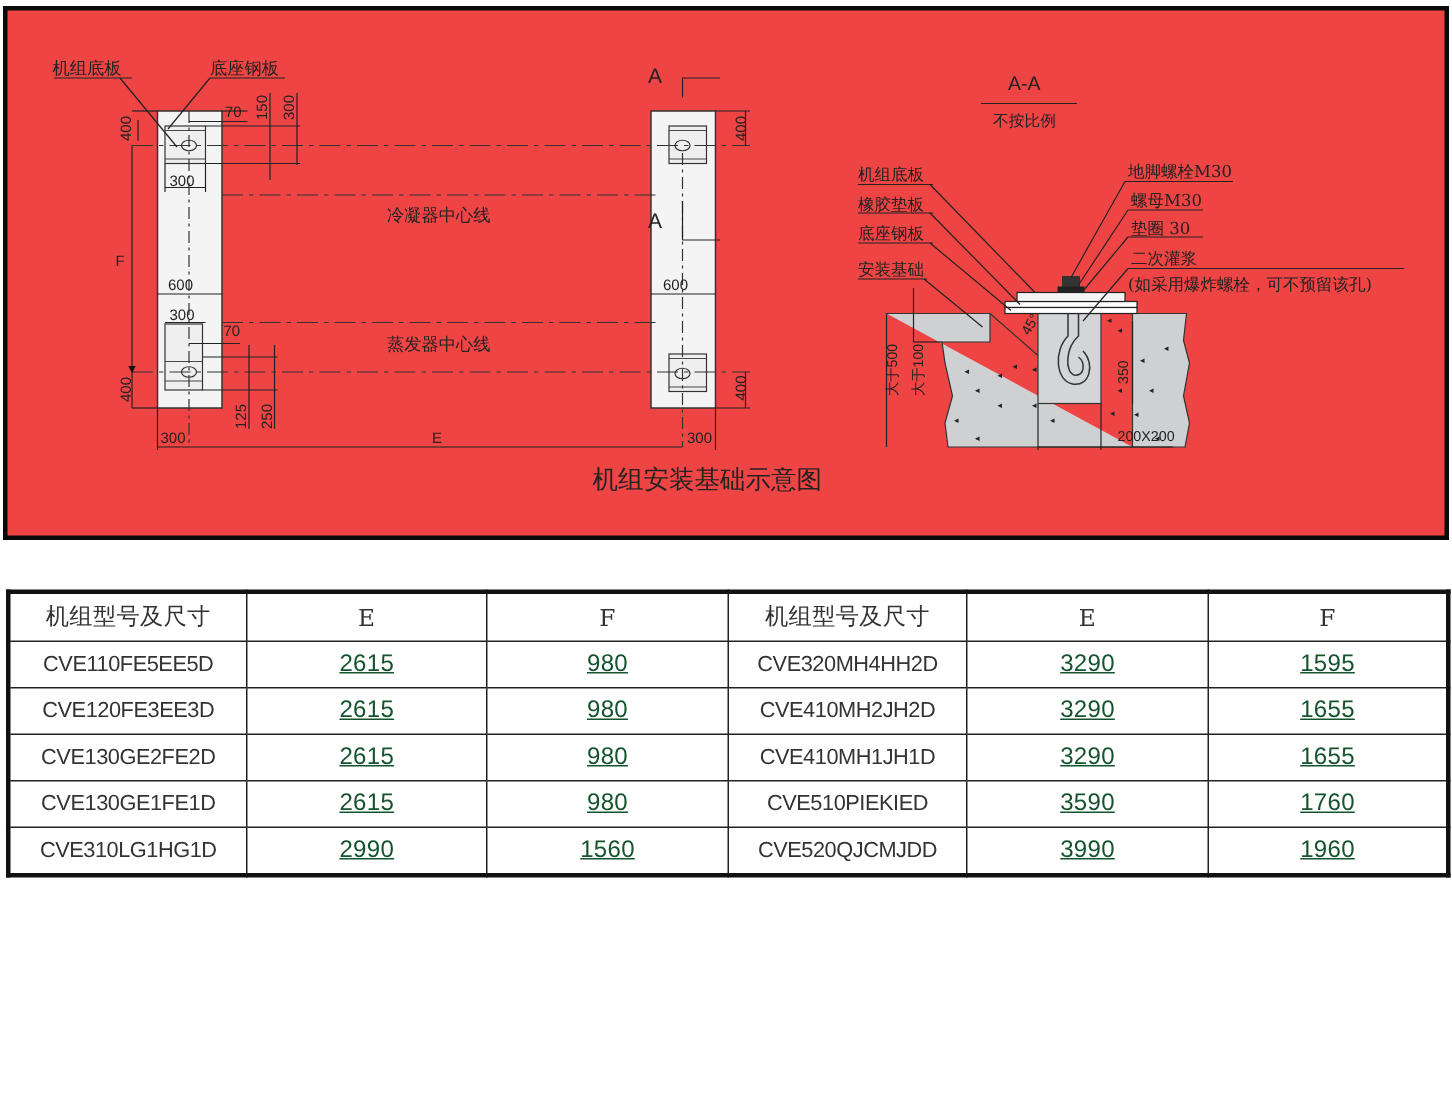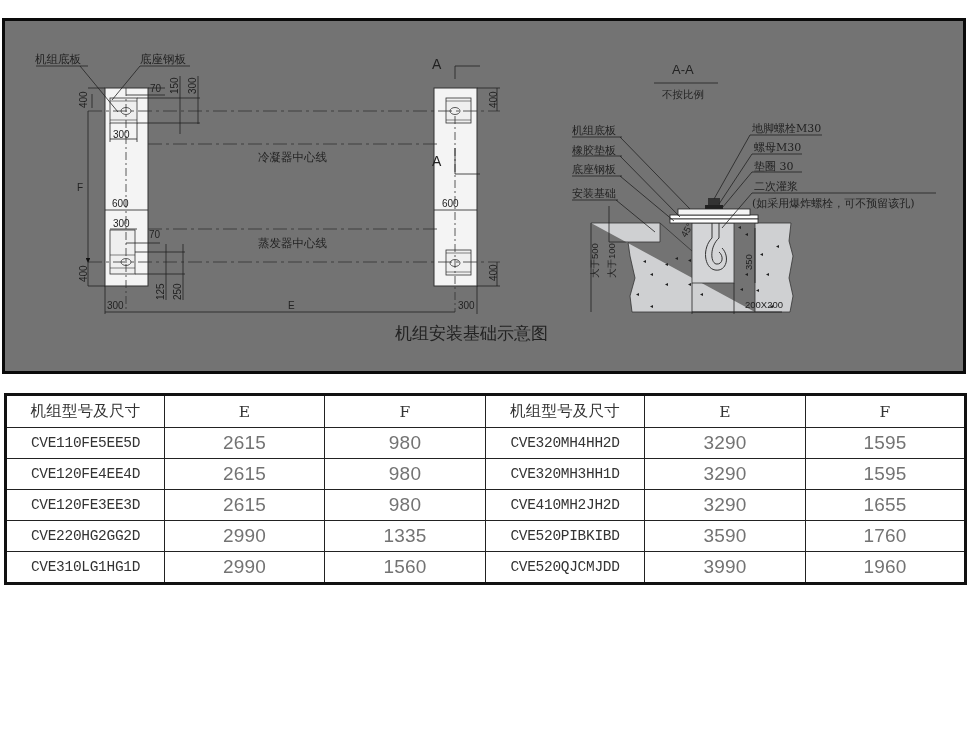"机组底板" .figure { background: #737373 -> #ef4444; top: 18px -> 4px }
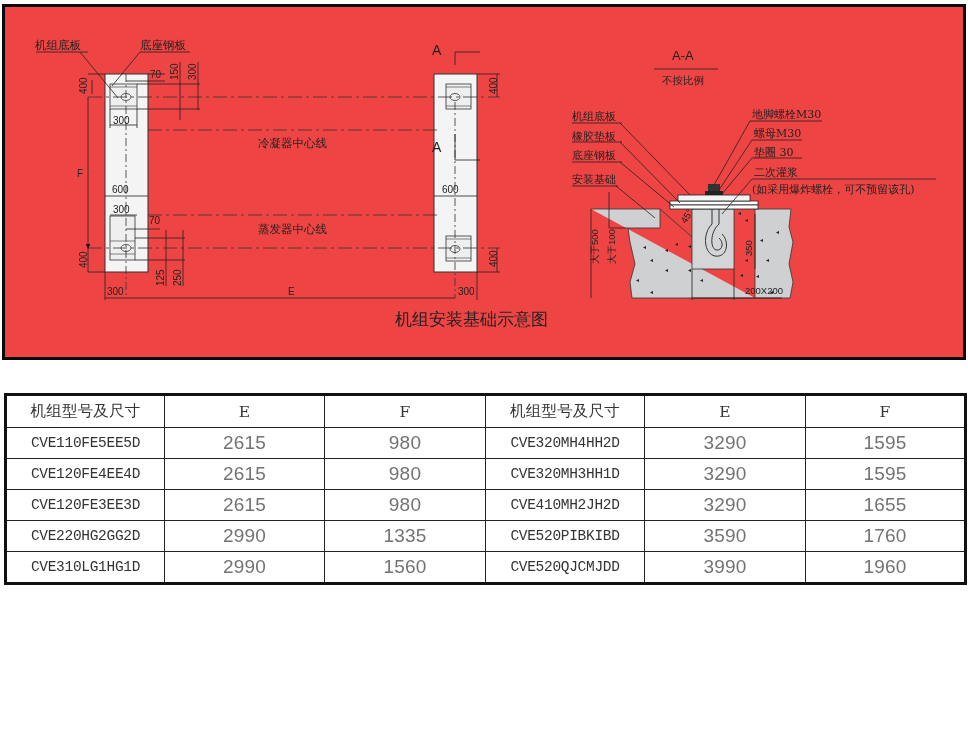"CVE110FE5EE5D" .tbl td.model { font-family: Liberation Mono, monospace -> Liberation Sans, sans-serif }
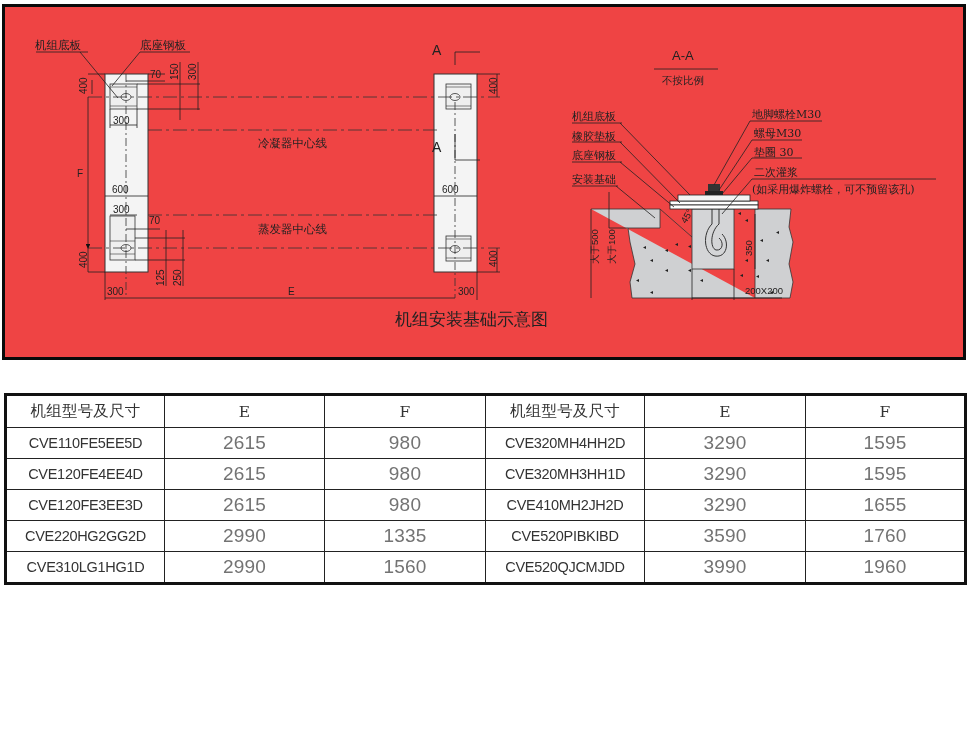"2615" .tbl td.num { color: #737373 -> #14532d; font-size: 19px -> 16px; text-decoration: none -> underline }
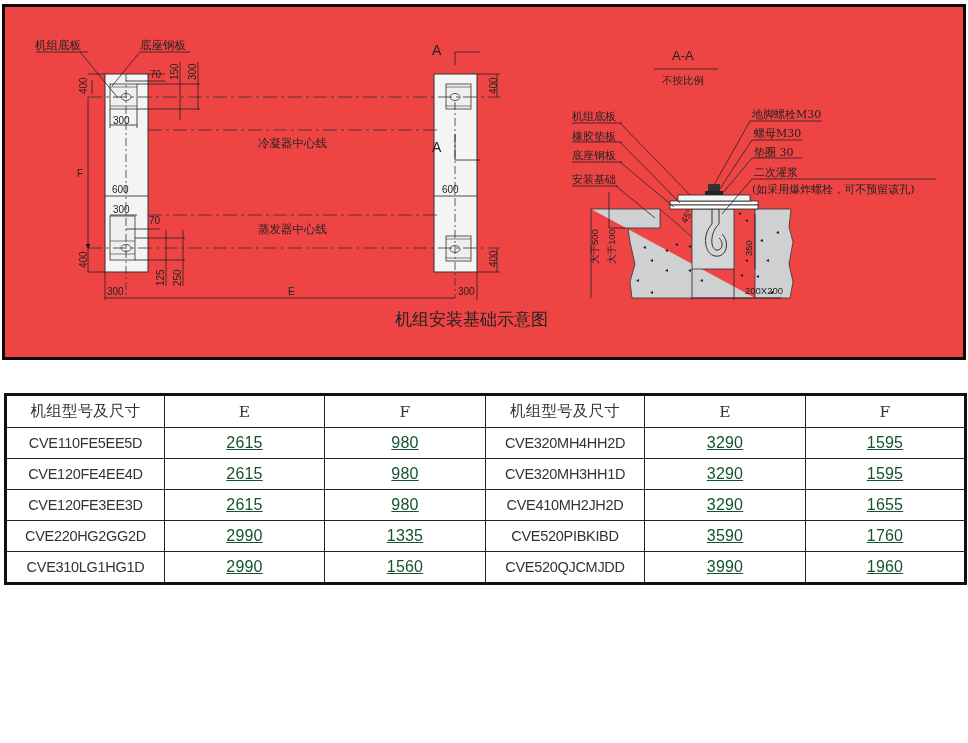"CVE120FE4EE4D" tr { html: <tr> <td>CVE120FE4EE4D</td> <td>2615</td> <td>980</td> <td>CVE320MH3HH1D</td> <td>3290</td> <td>1595</td> </tr> -> none }
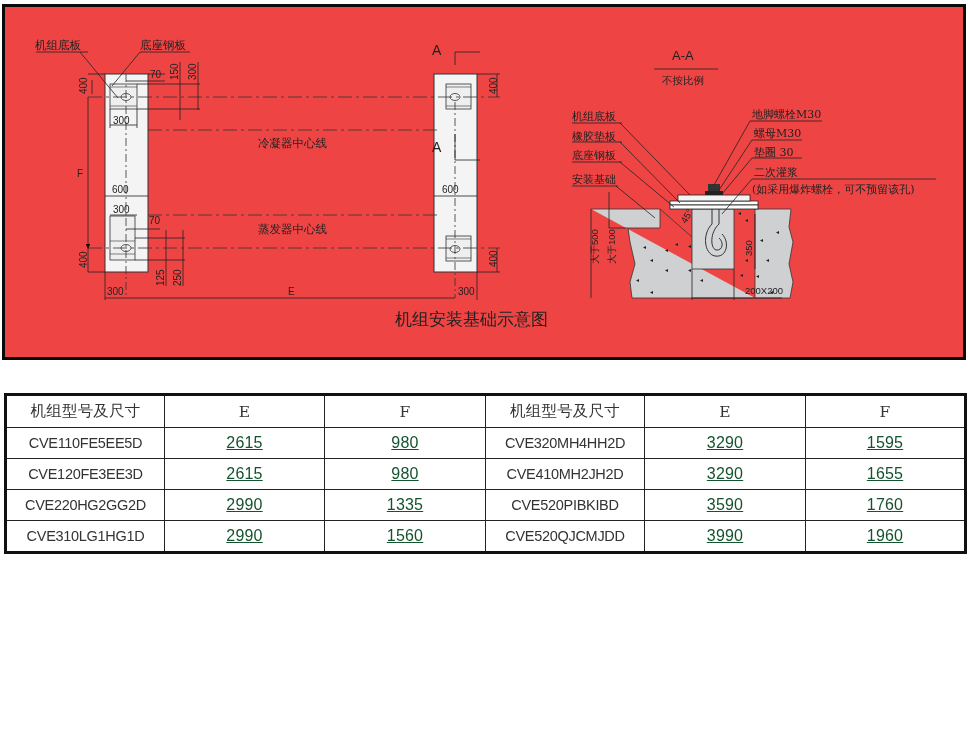"CVE130GE2FE2D" tr { html: none -> <tr> <td>CVE130GE2FE2D</td> <td>2615</td> <td>980</td> <td>CVE410MH1JH1D</td> <td>3290</td> <td>1655</td> </tr> }
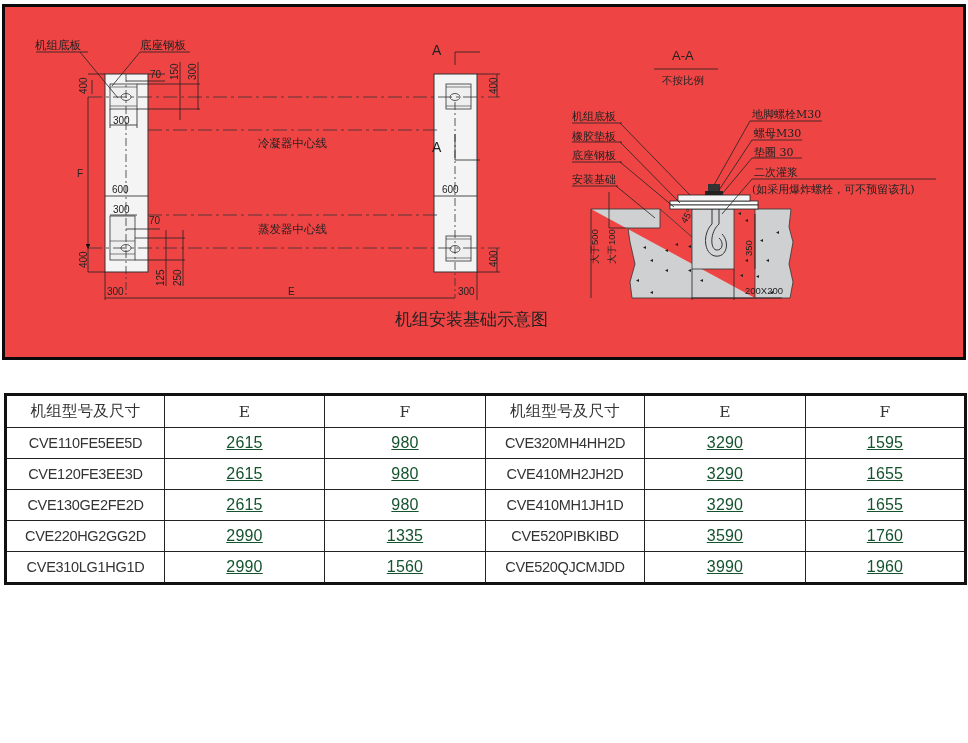"CVE130GE1FE1D" tr { html: none -> <tr> <td>CVE130GE1FE1D</td> <td>2615</td> <td>980</td> <td>CVE510PIEKIED</td> <td>3590</td> <td>1760</td> </tr> }
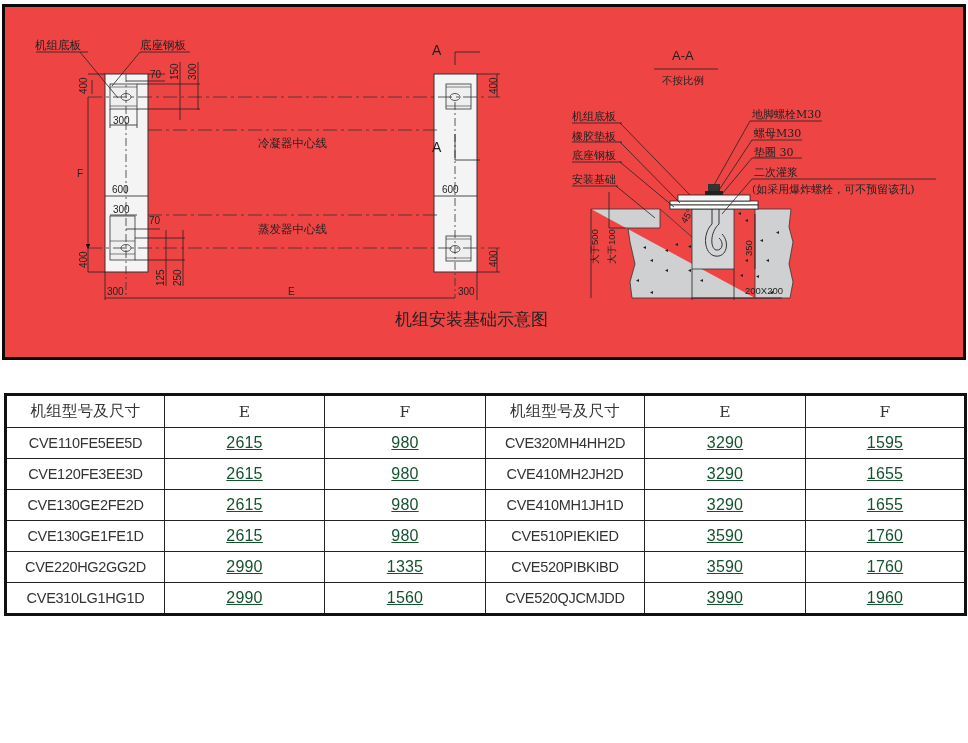"CVE220HG2GG2D" tr { html: <tr> <td>CVE220HG2GG2D</td> <td>2990</td> <td>1335</td> <td>CVE520PIBKIBD</td> <td>3590</td> <td>1760</td> </tr> -> none }
